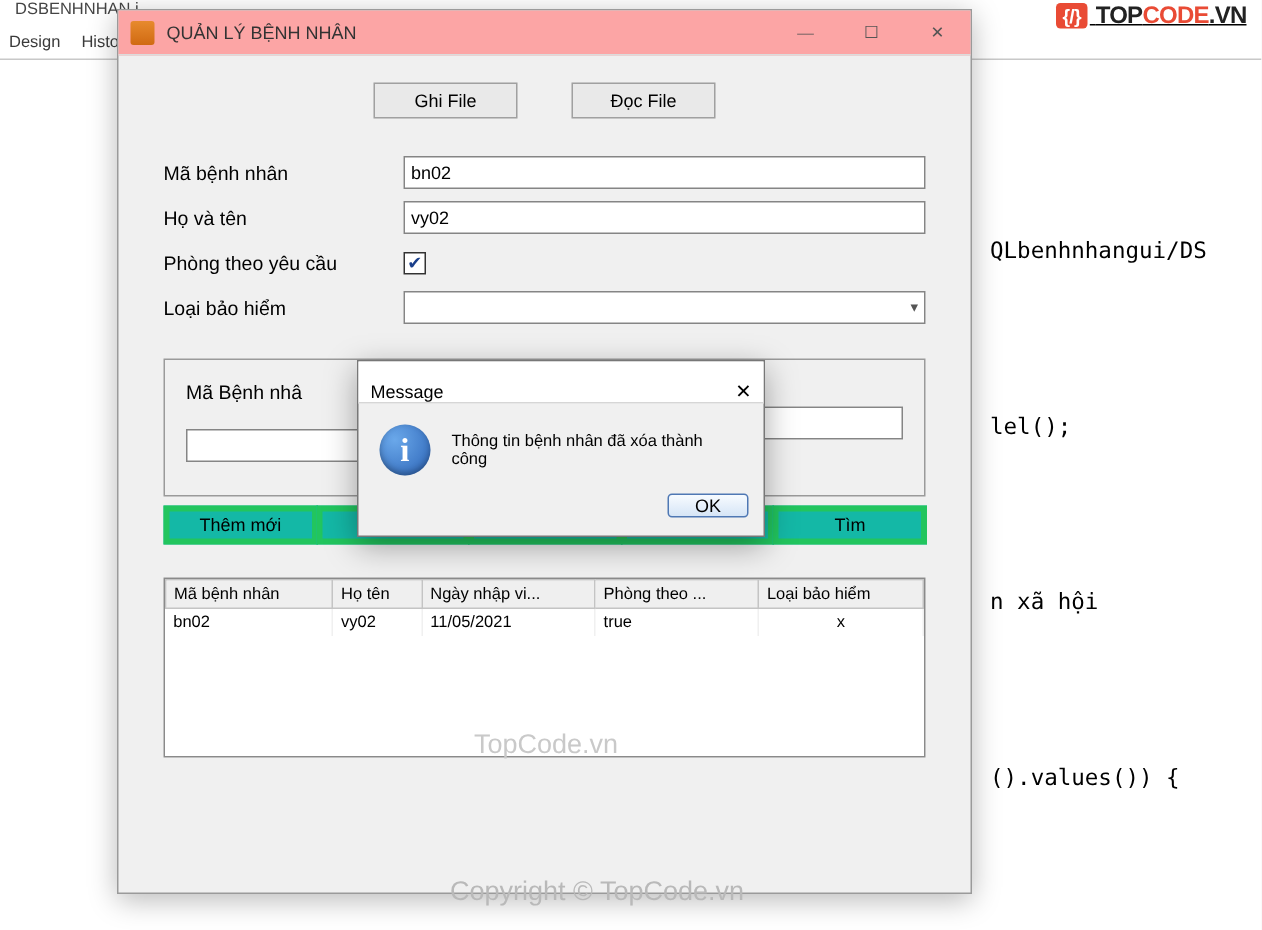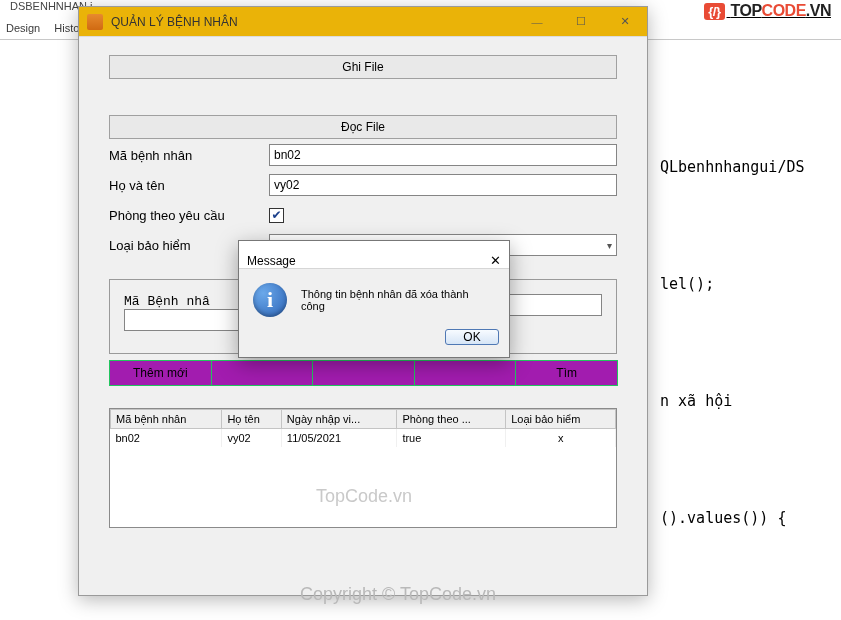"QUẢN LÝ BỆNH NHÂN" .titlebar { background: #eab308 -> #fca5a5 }
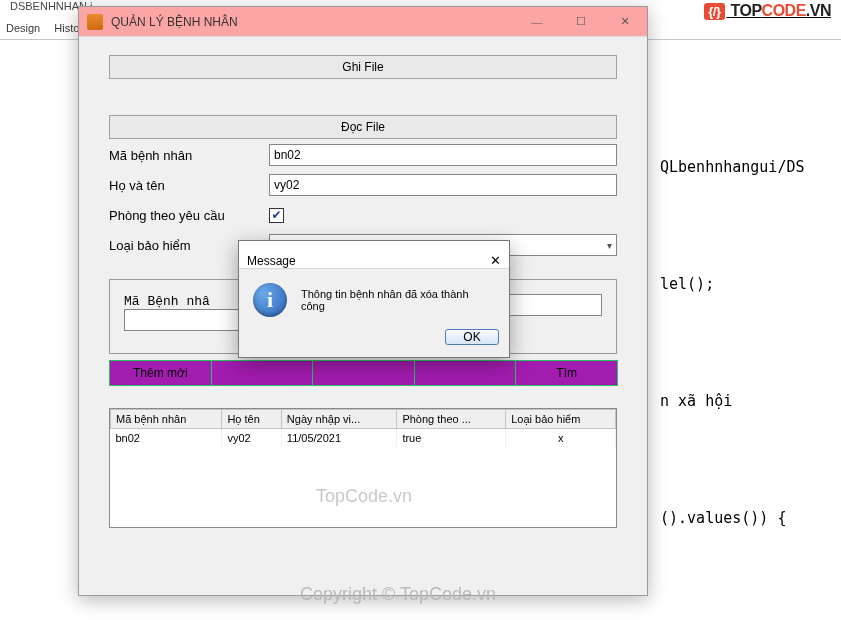"Ghi File" .toprow { flex-direction: column -> none; margin-bottom: 4px -> 24px }
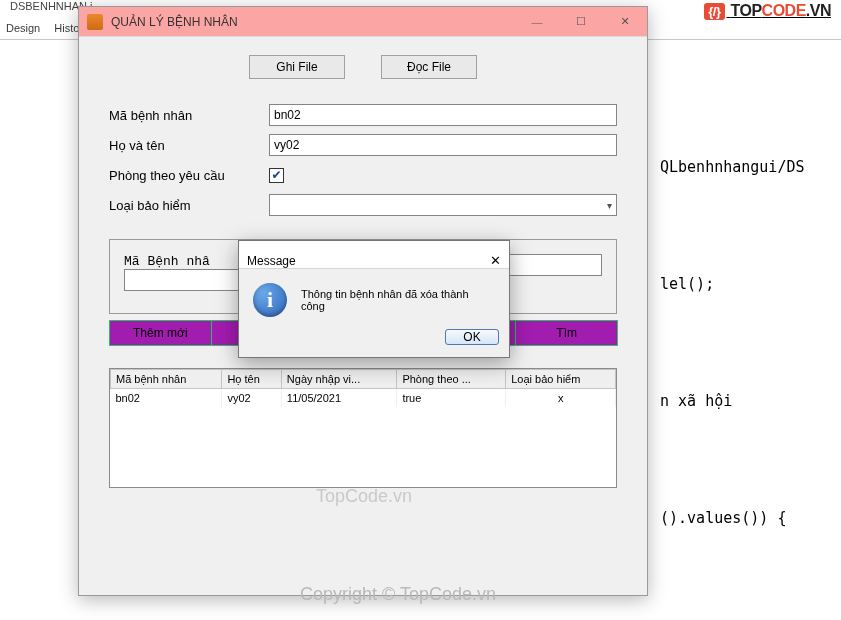"Mã Bệnh nhâ" .search-col .slbl { font-family: Liberation Mono, monospace -> none; margin-bottom: 0 -> 17px }
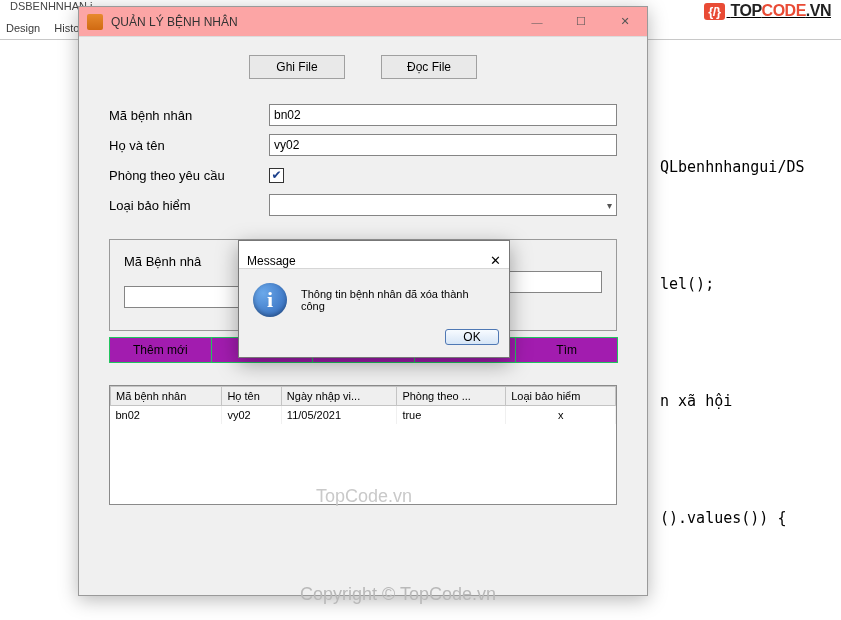"Thêm mới" .actionrow .abtn { background: #a21caf -> #14b8a6; border: 1px solid #22c55e -> 4px solid #22c55e }
